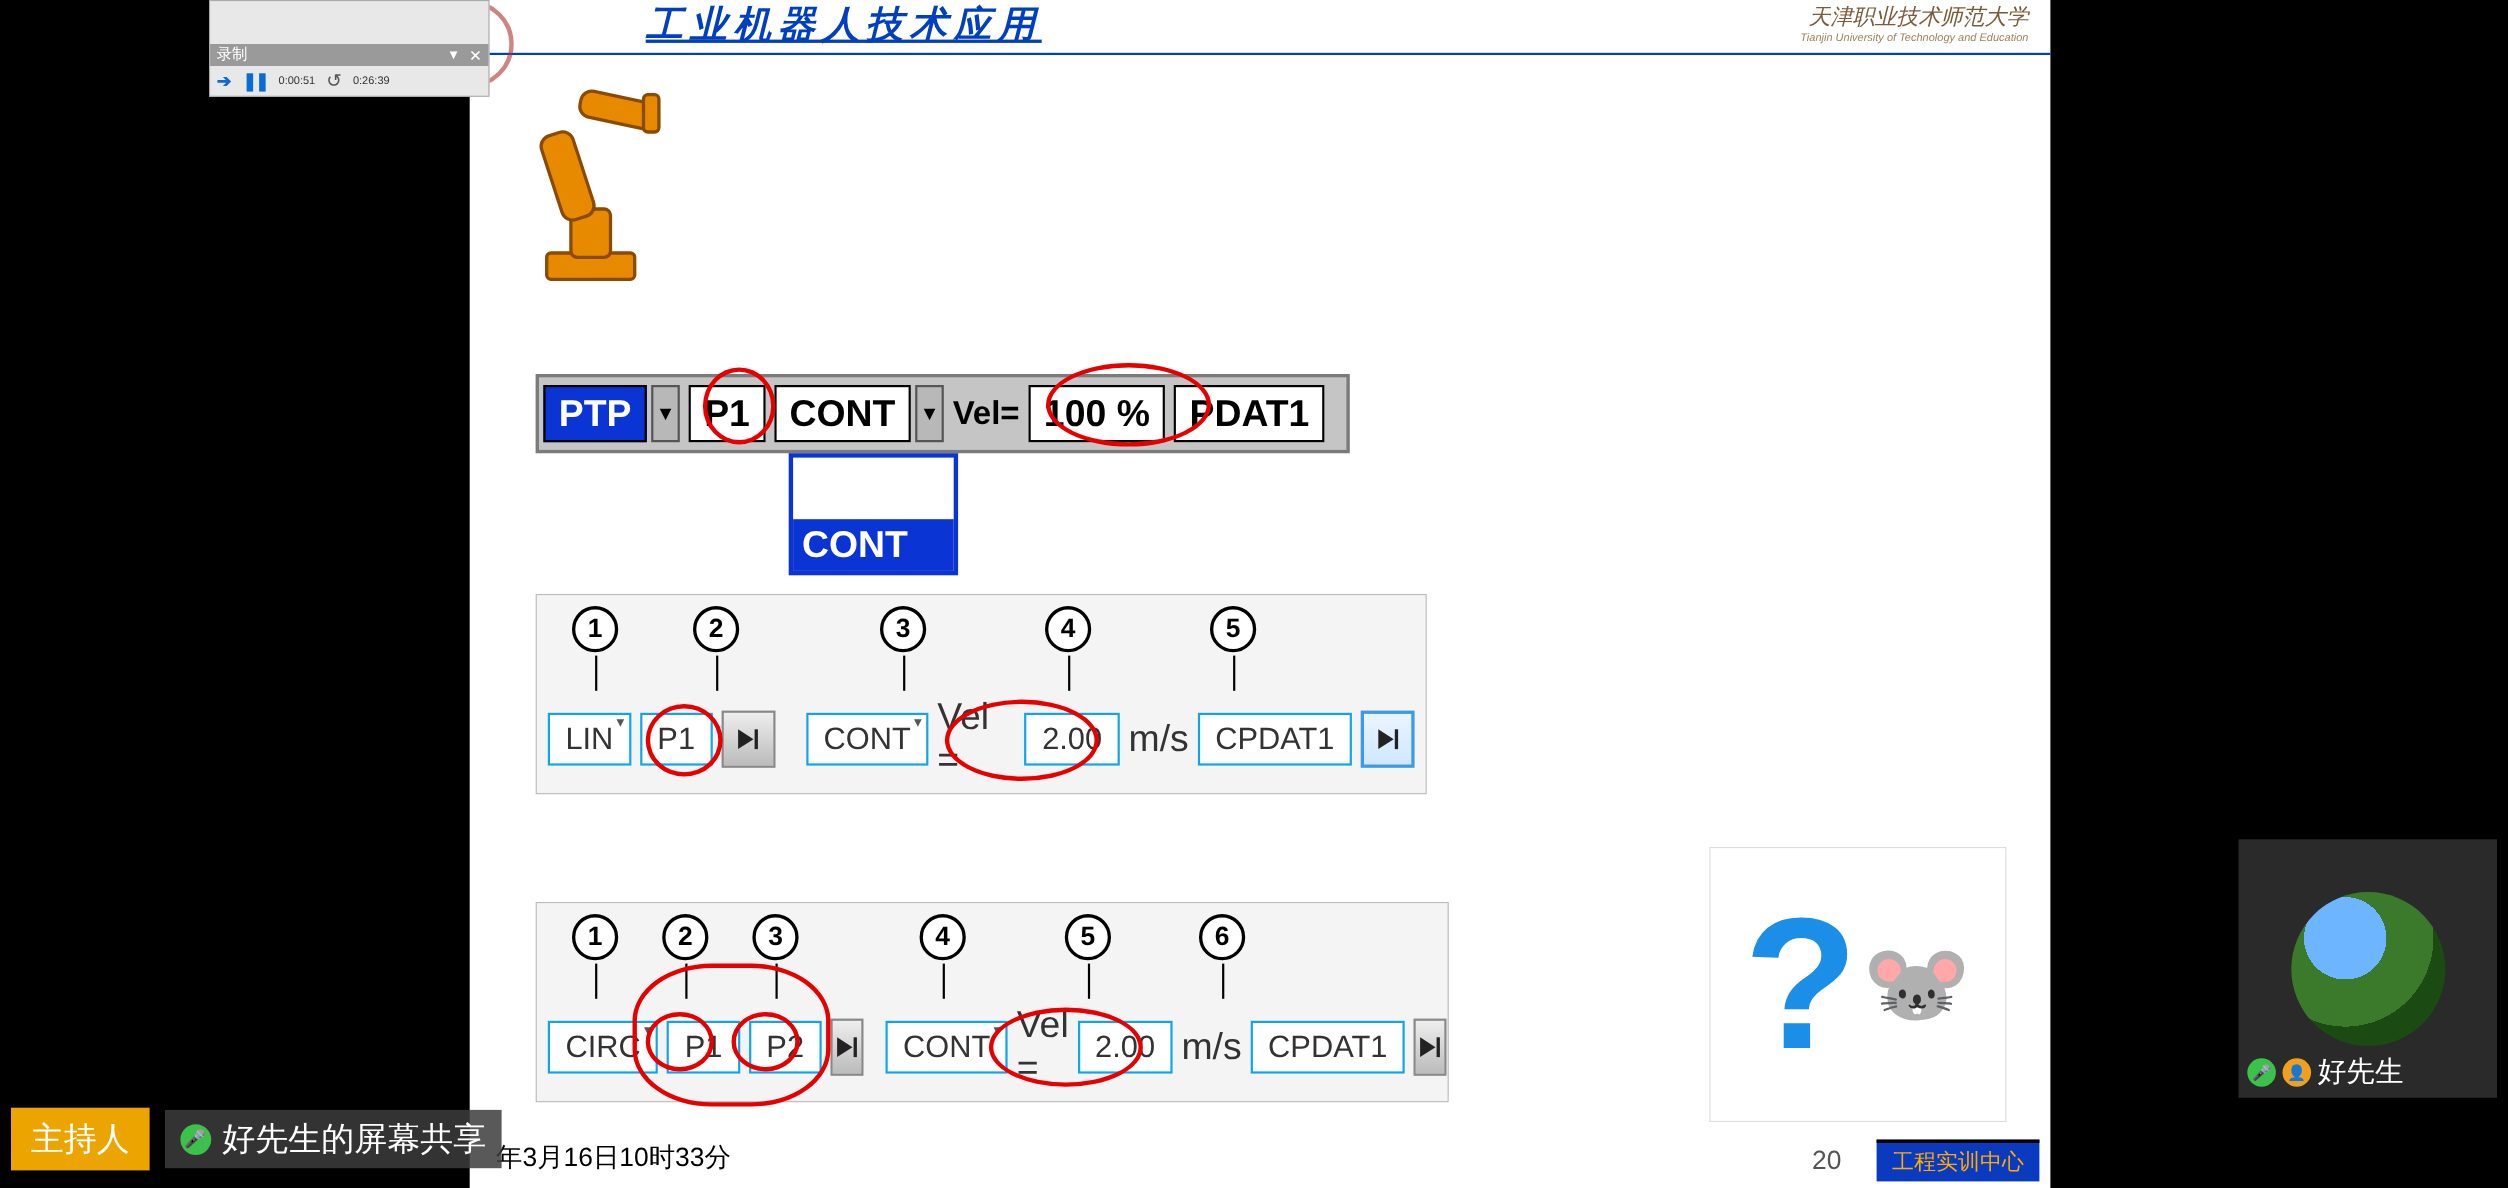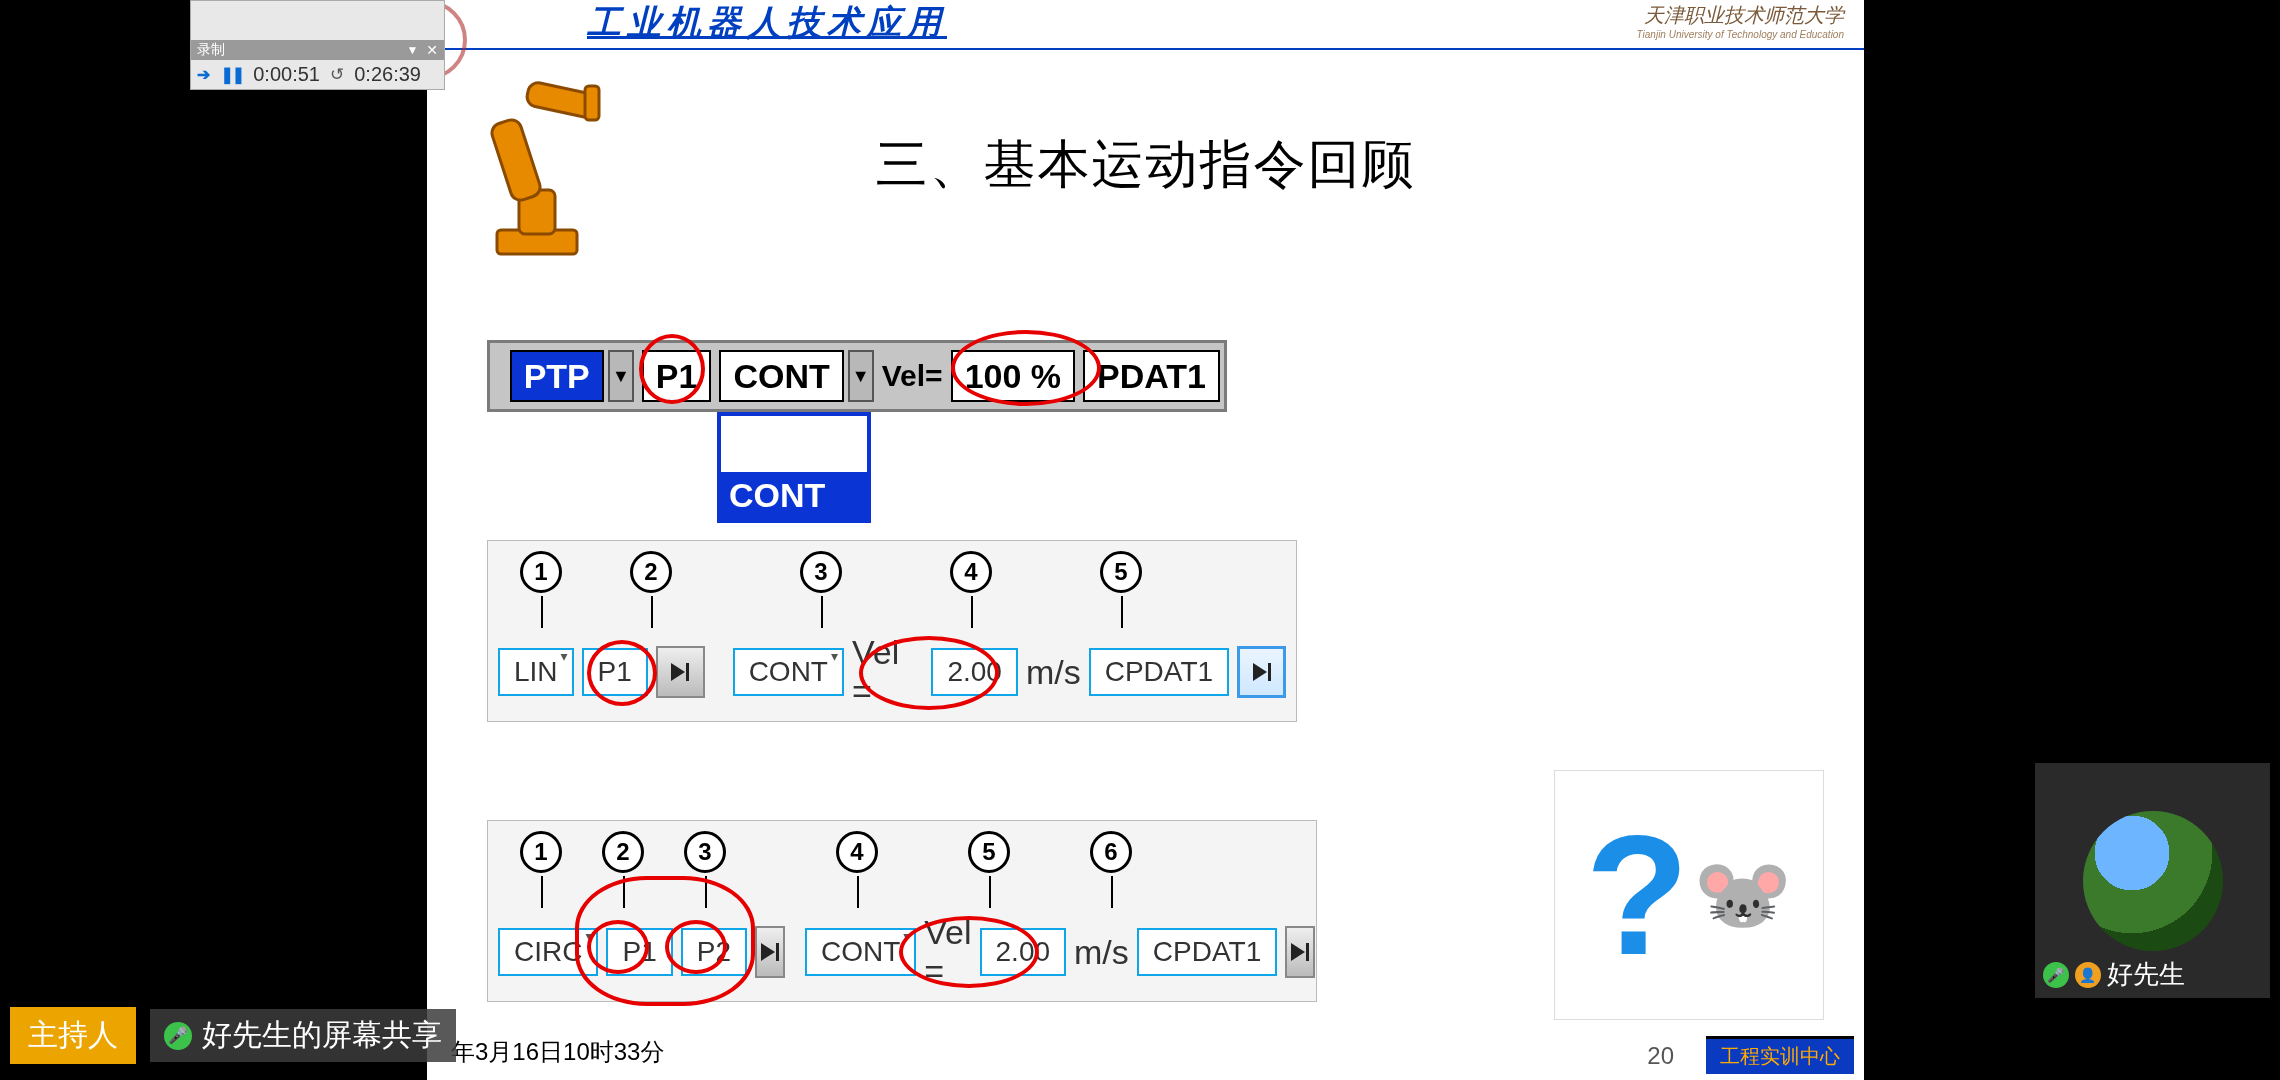"0:00:51" .rec-ctrl .t { font-size: 20px -> 10px }
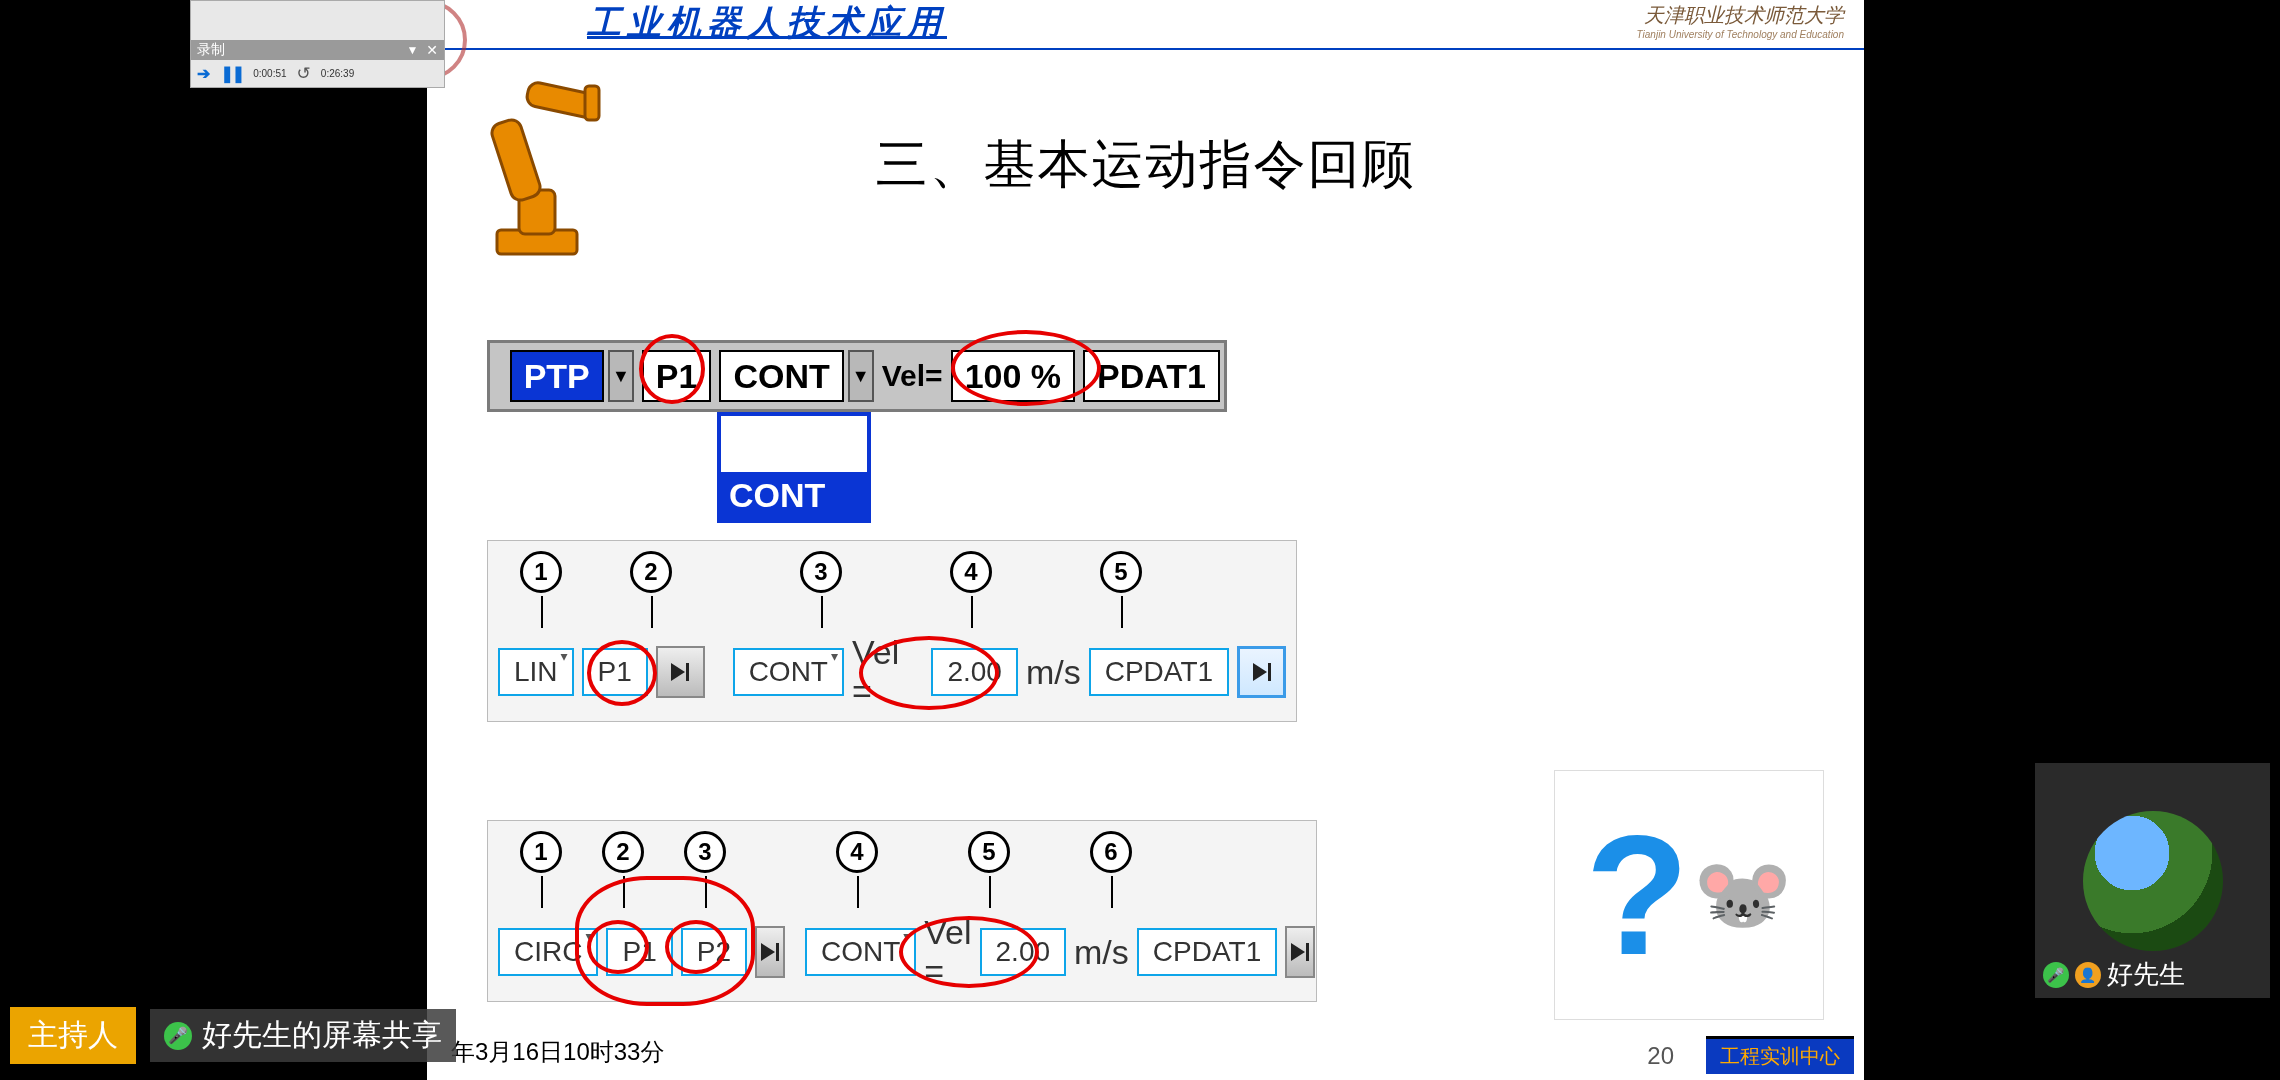"三、基本运动指令回顾" div.slide-subtitle { html: <div>三、基本运动指令回顾</div> -> none }
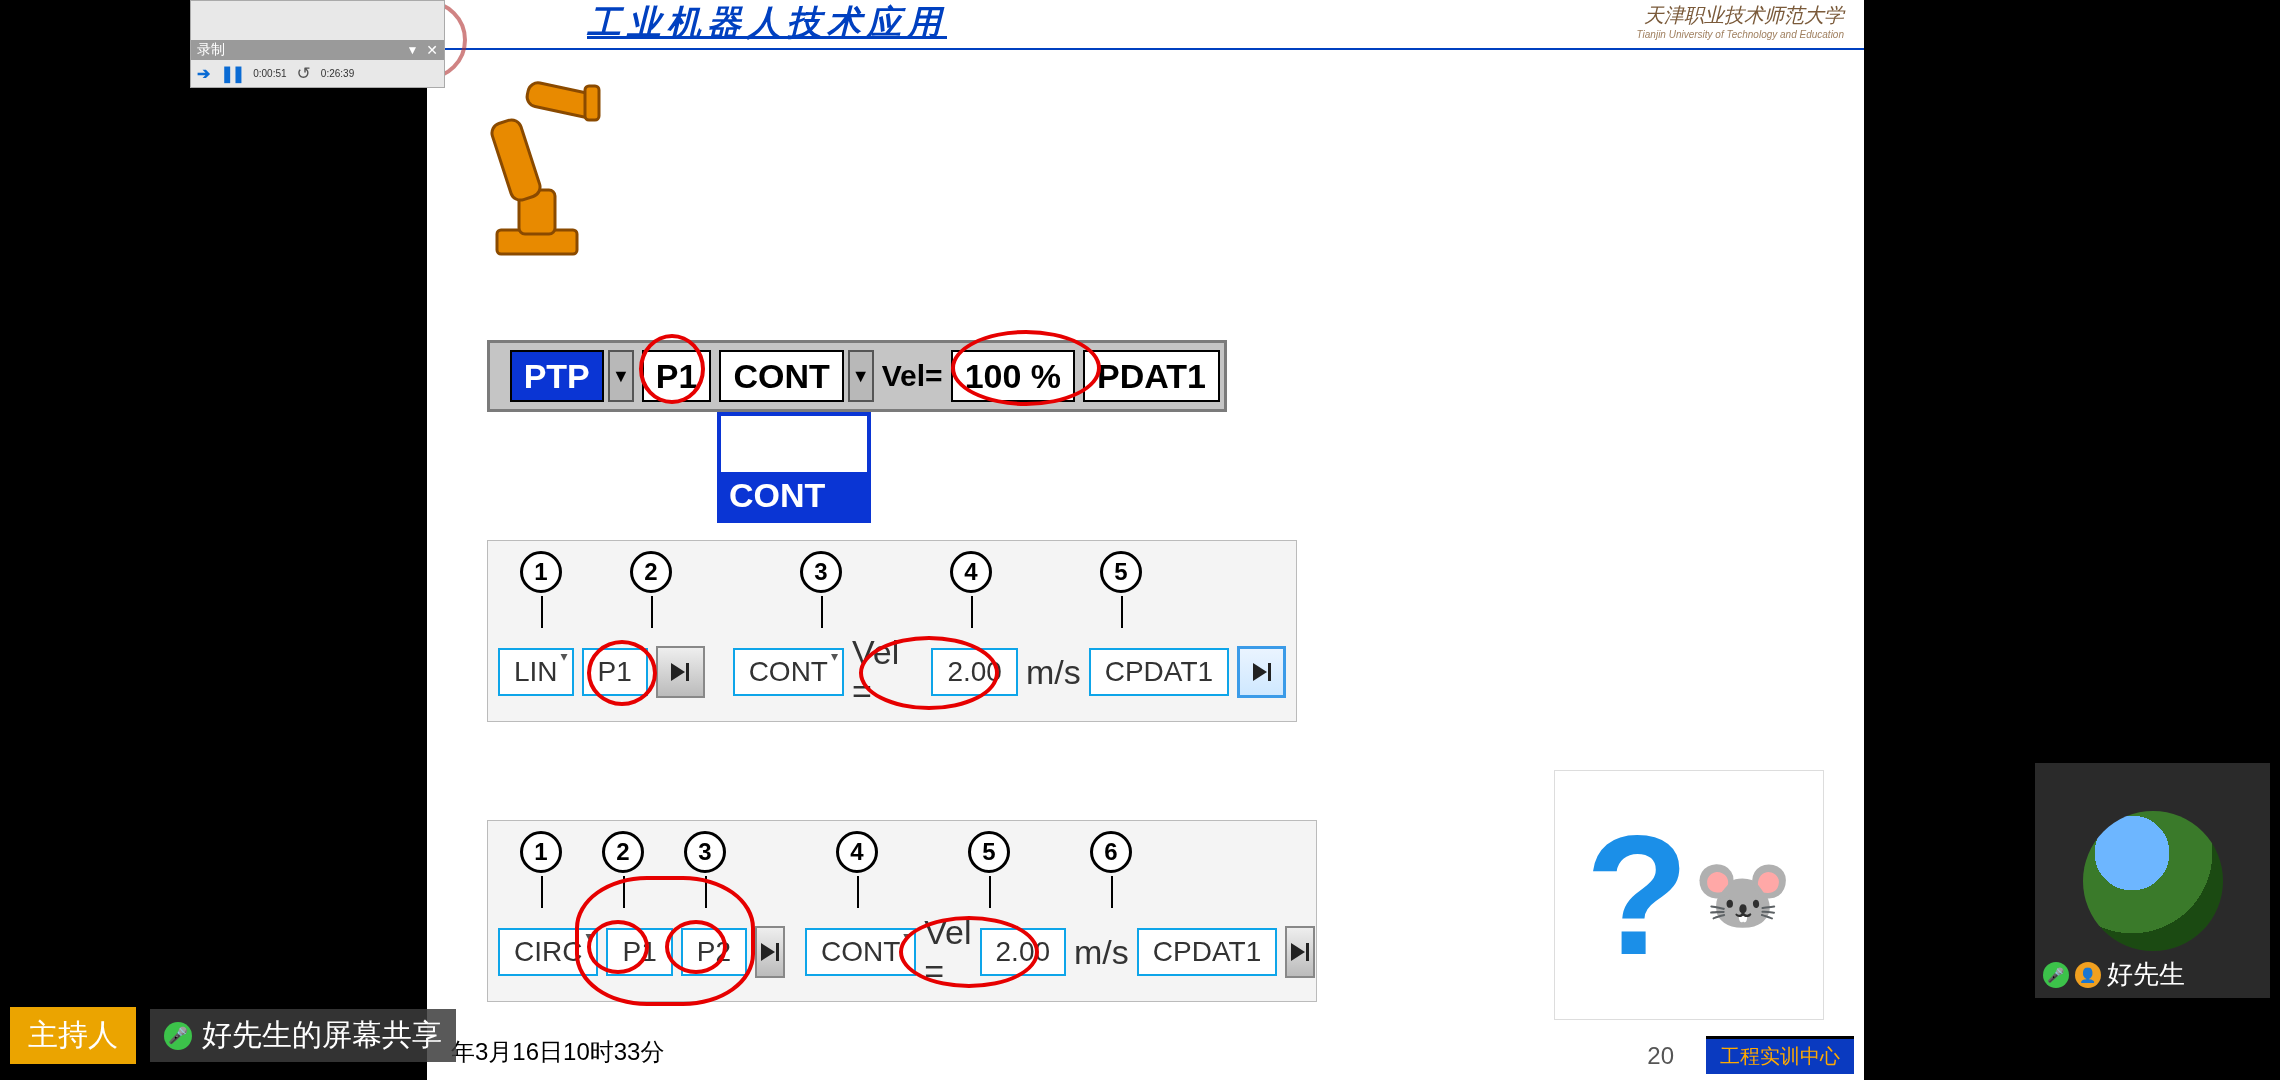"PTP" .row1 { justify-content: flex-end -> none }
